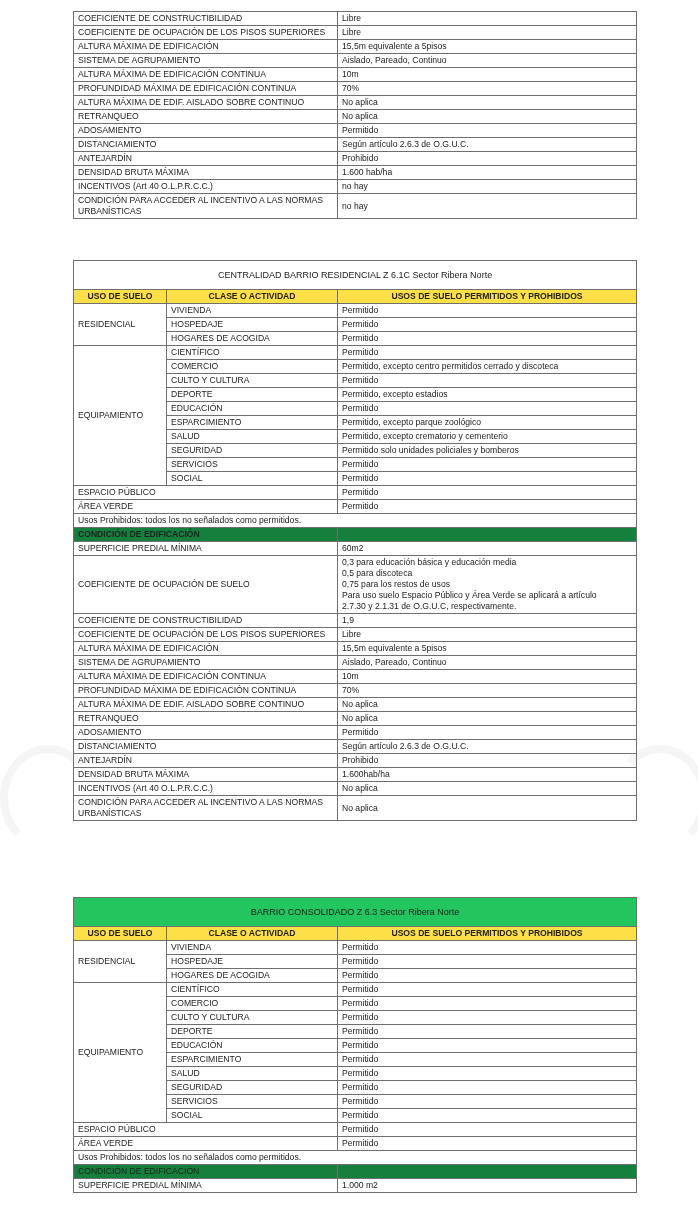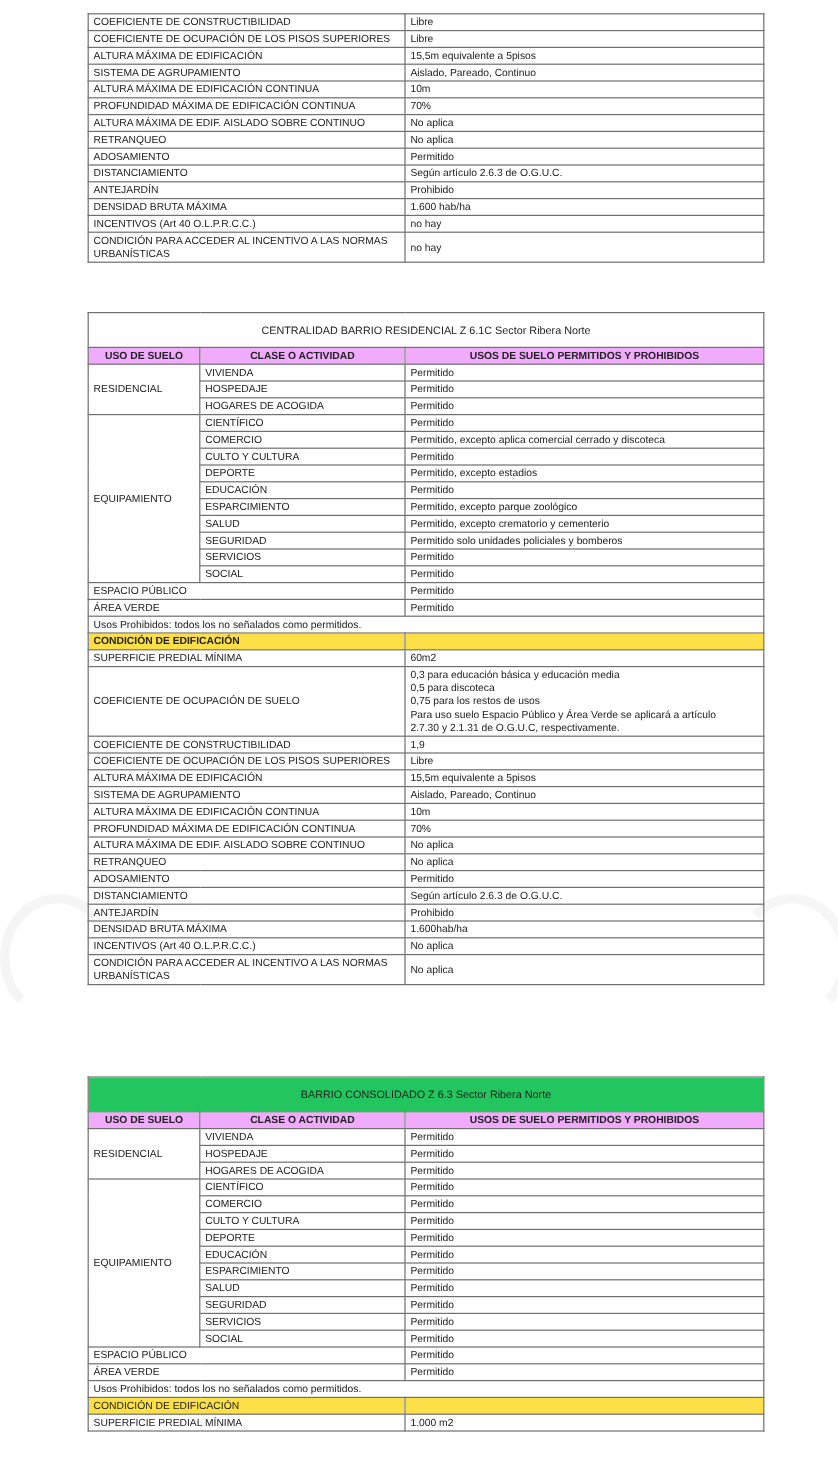"USO DE SUELO" .hdr th { background: #f0abfc -> #fde047 }
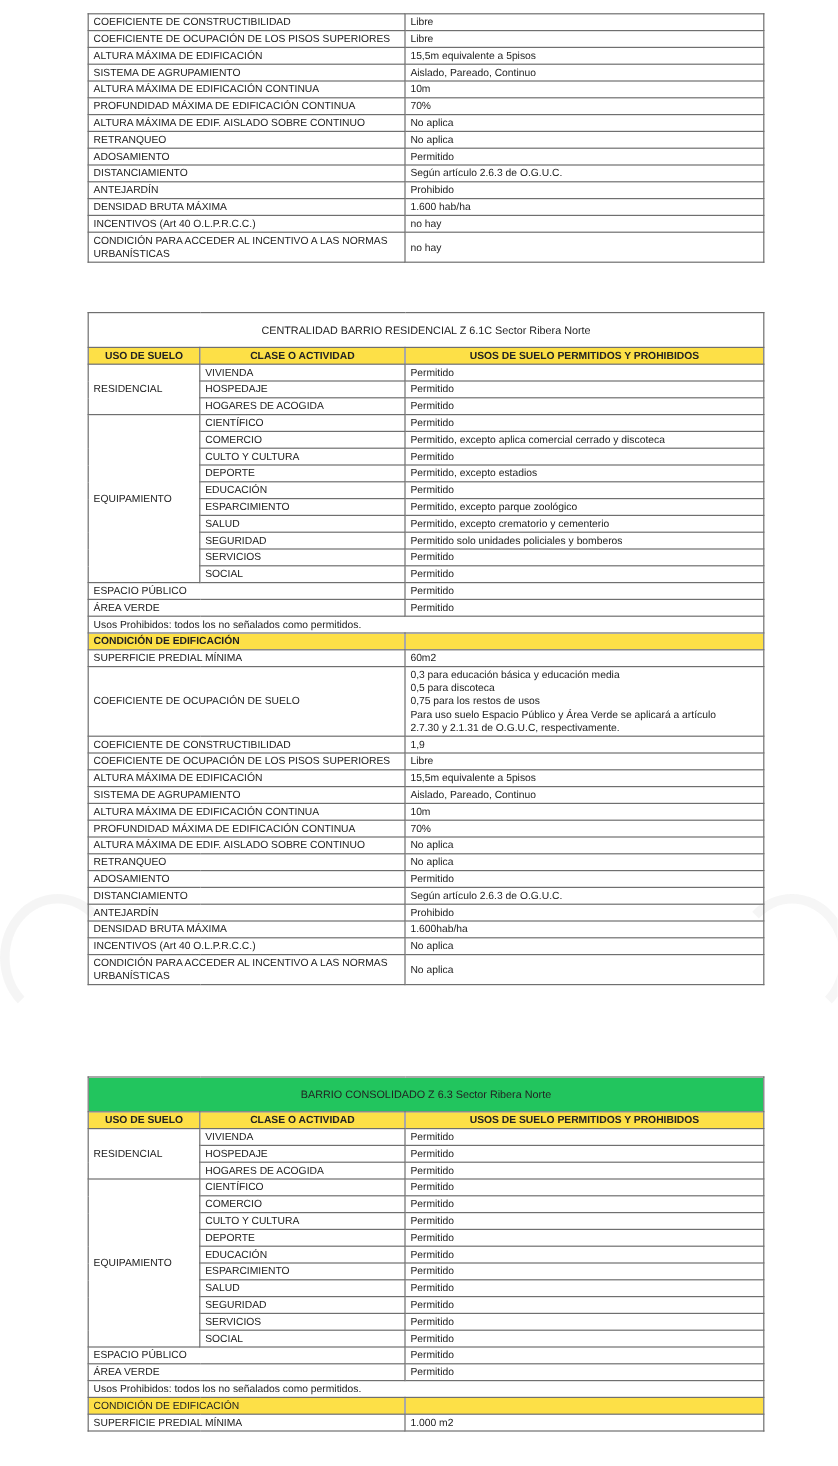"Permitido, excepto aplica comercial" td { text: aplica comercial -> centro permitidos }
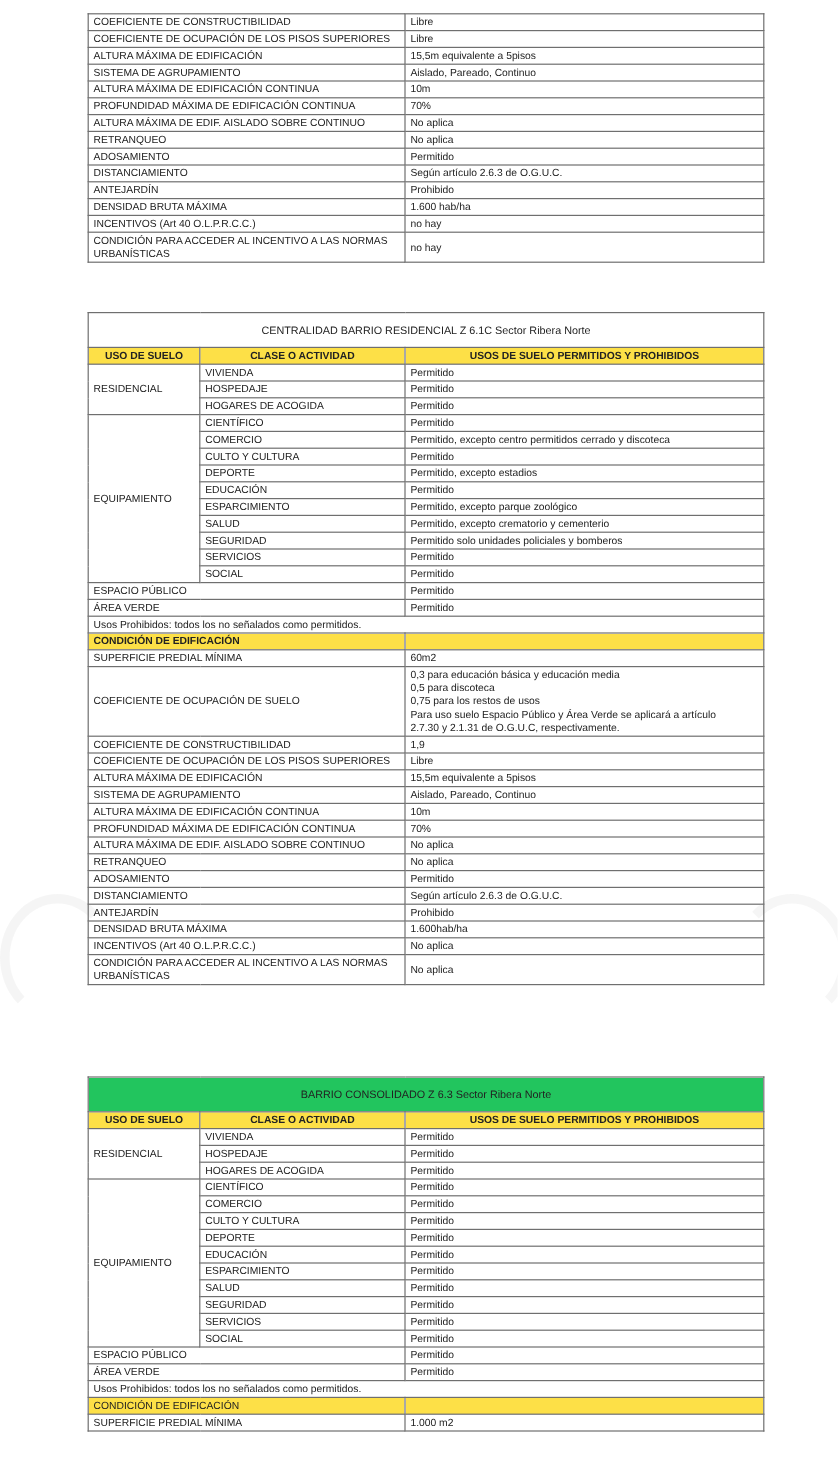"CONDICIÓN DE EDIFICACIÓN" .cond td { background: #fde047 -> #15803d }
